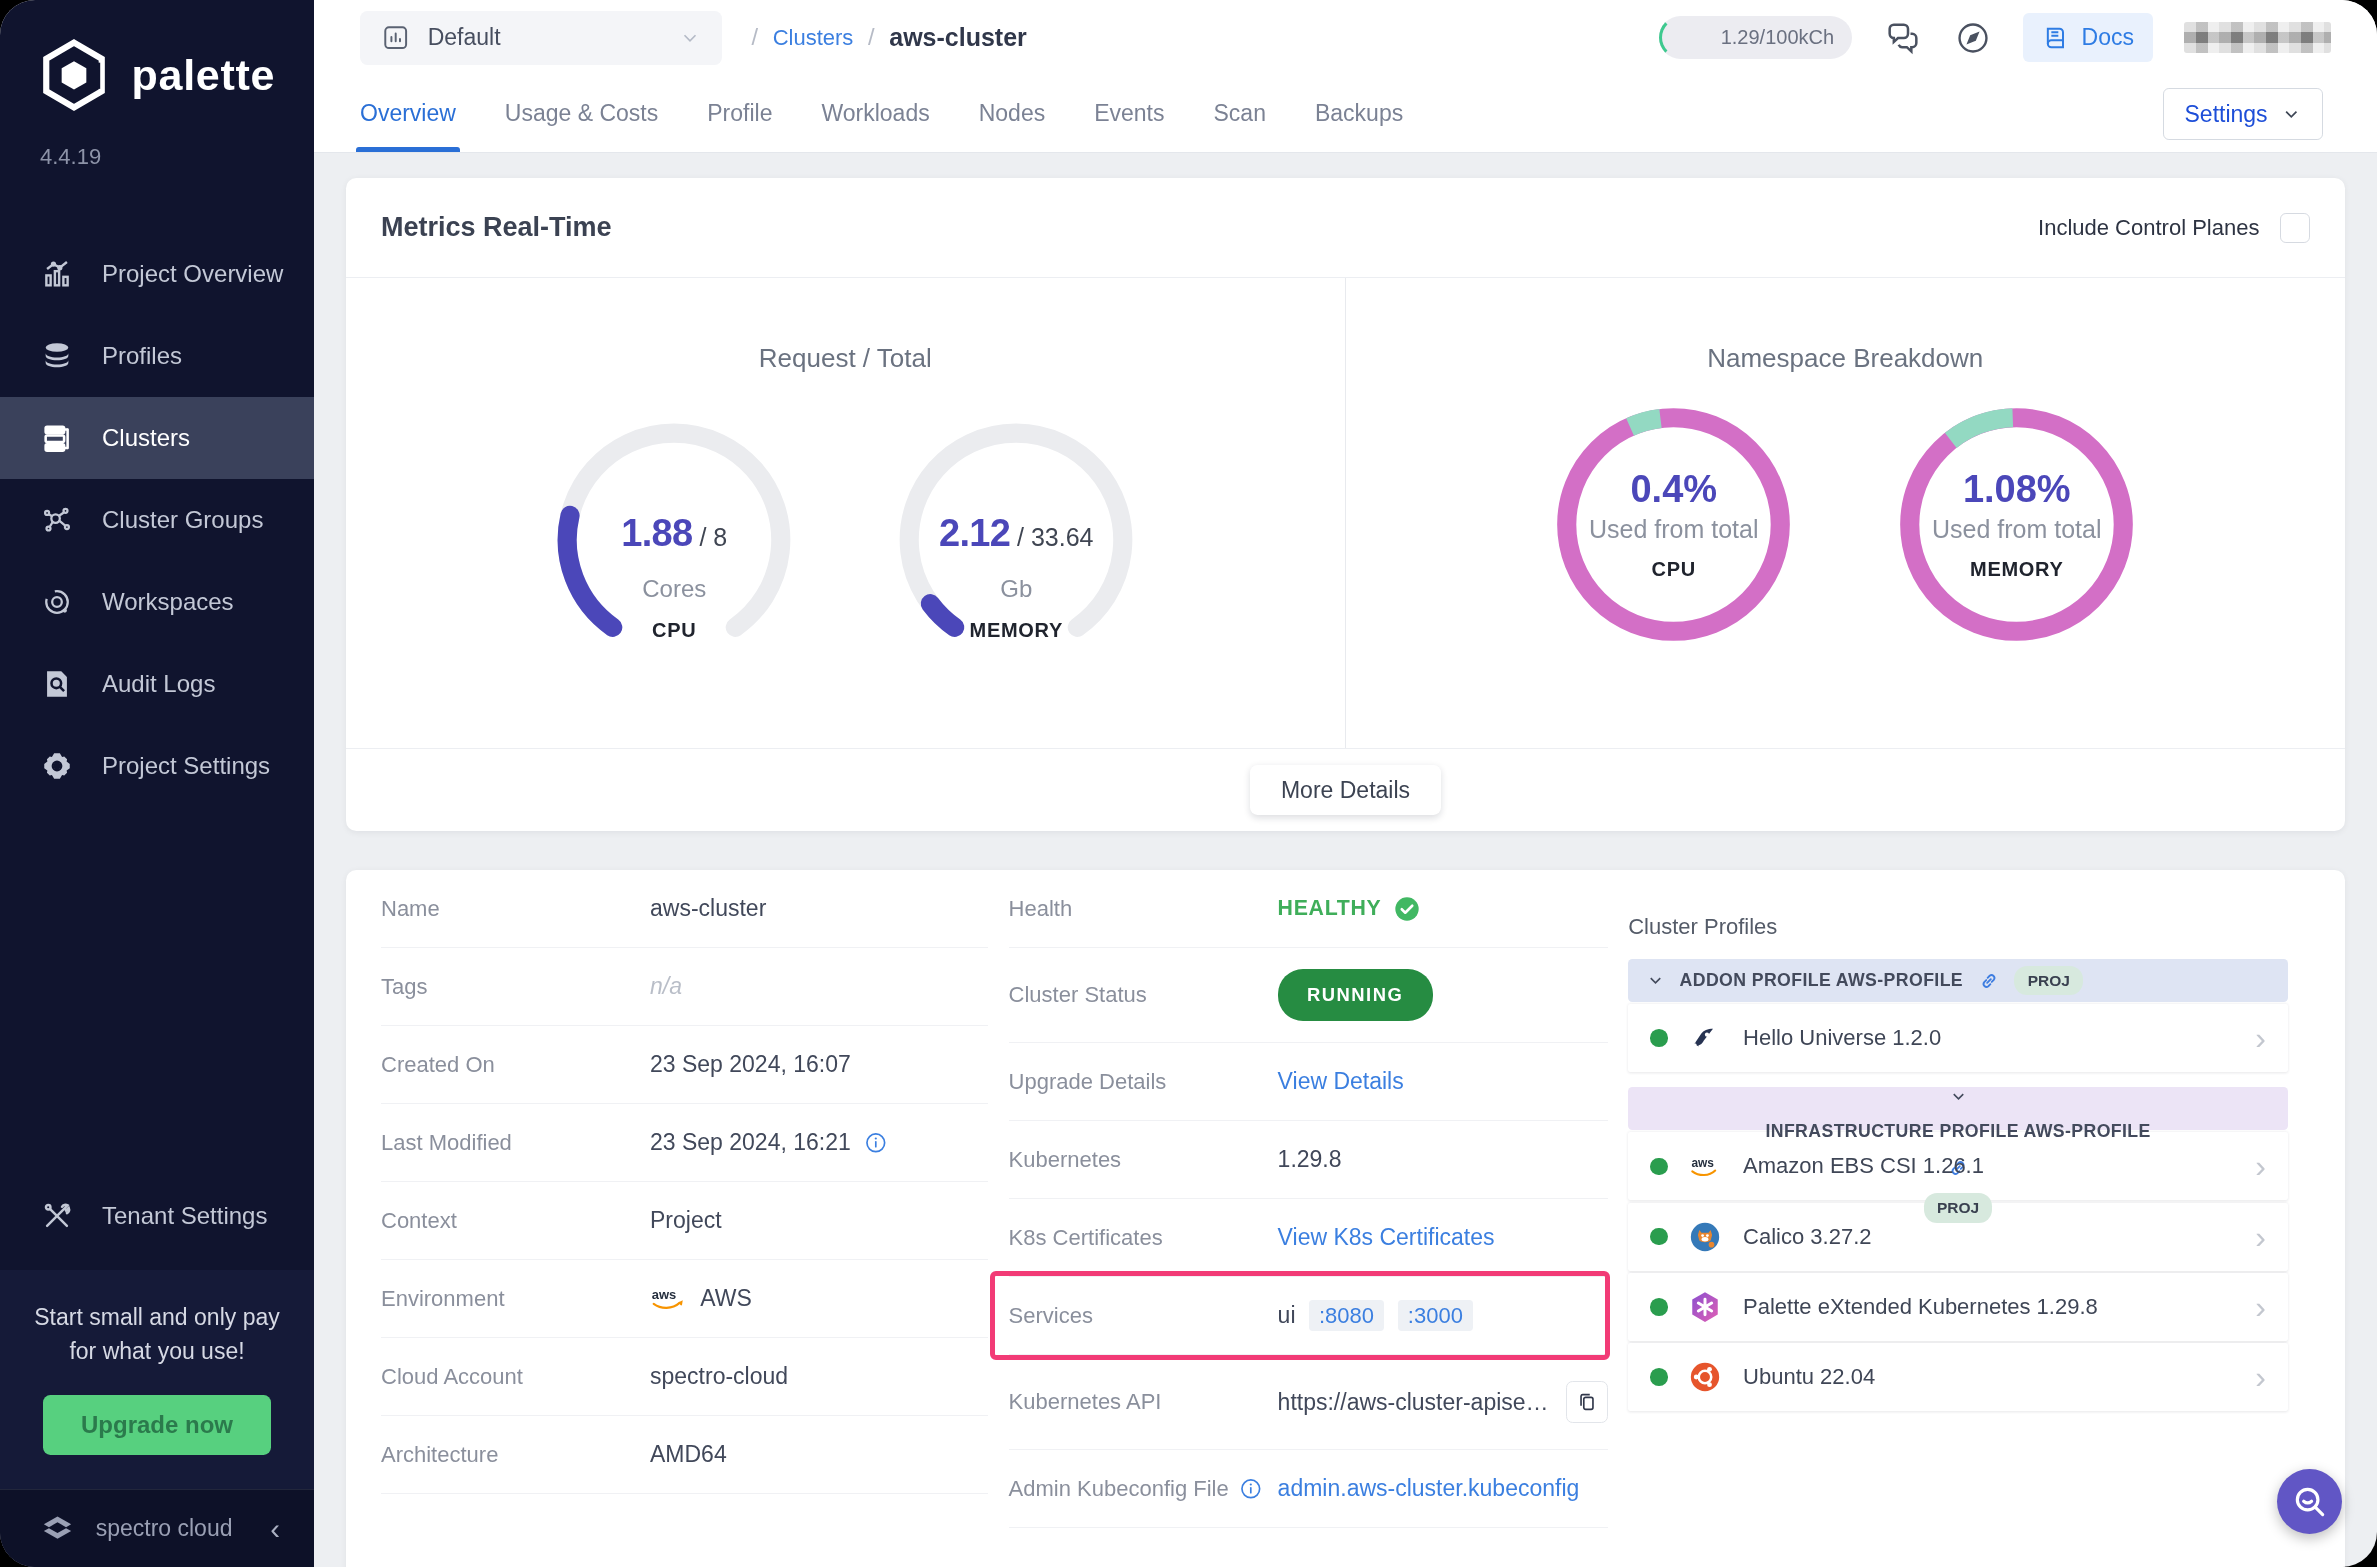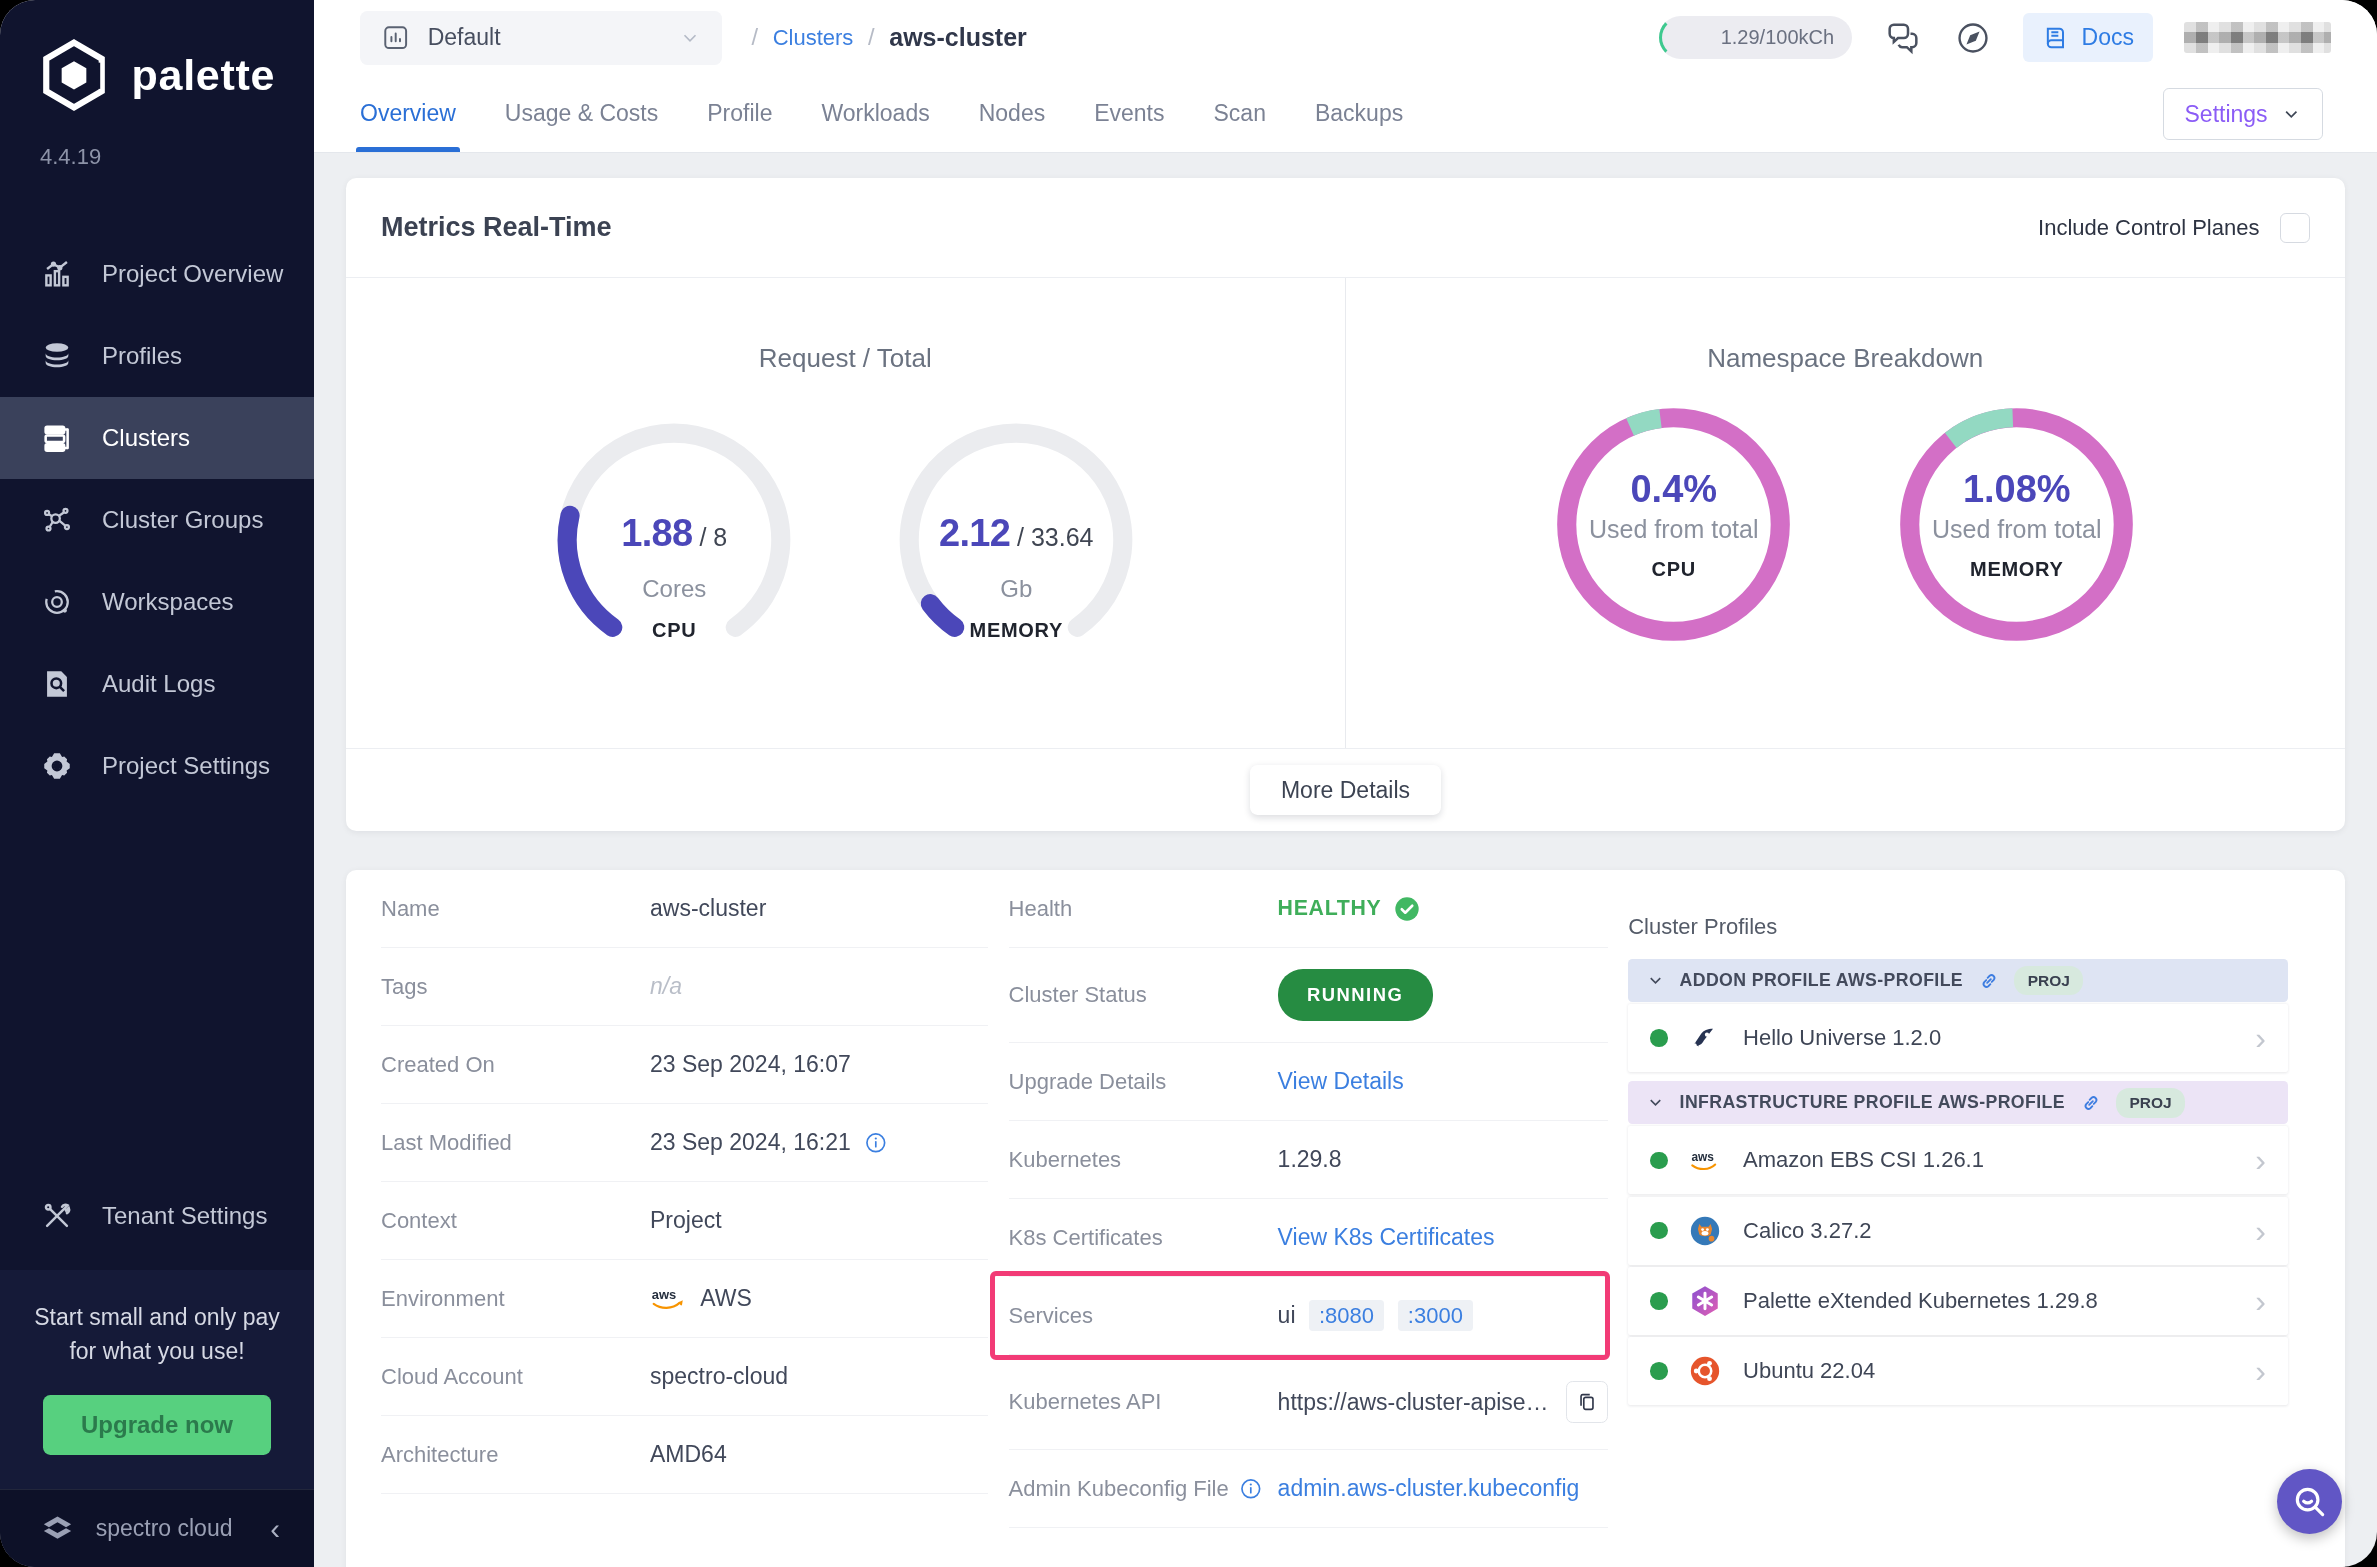"Settings" .settings-btn { color: #8b5cf6 -> #1d4ed8 }
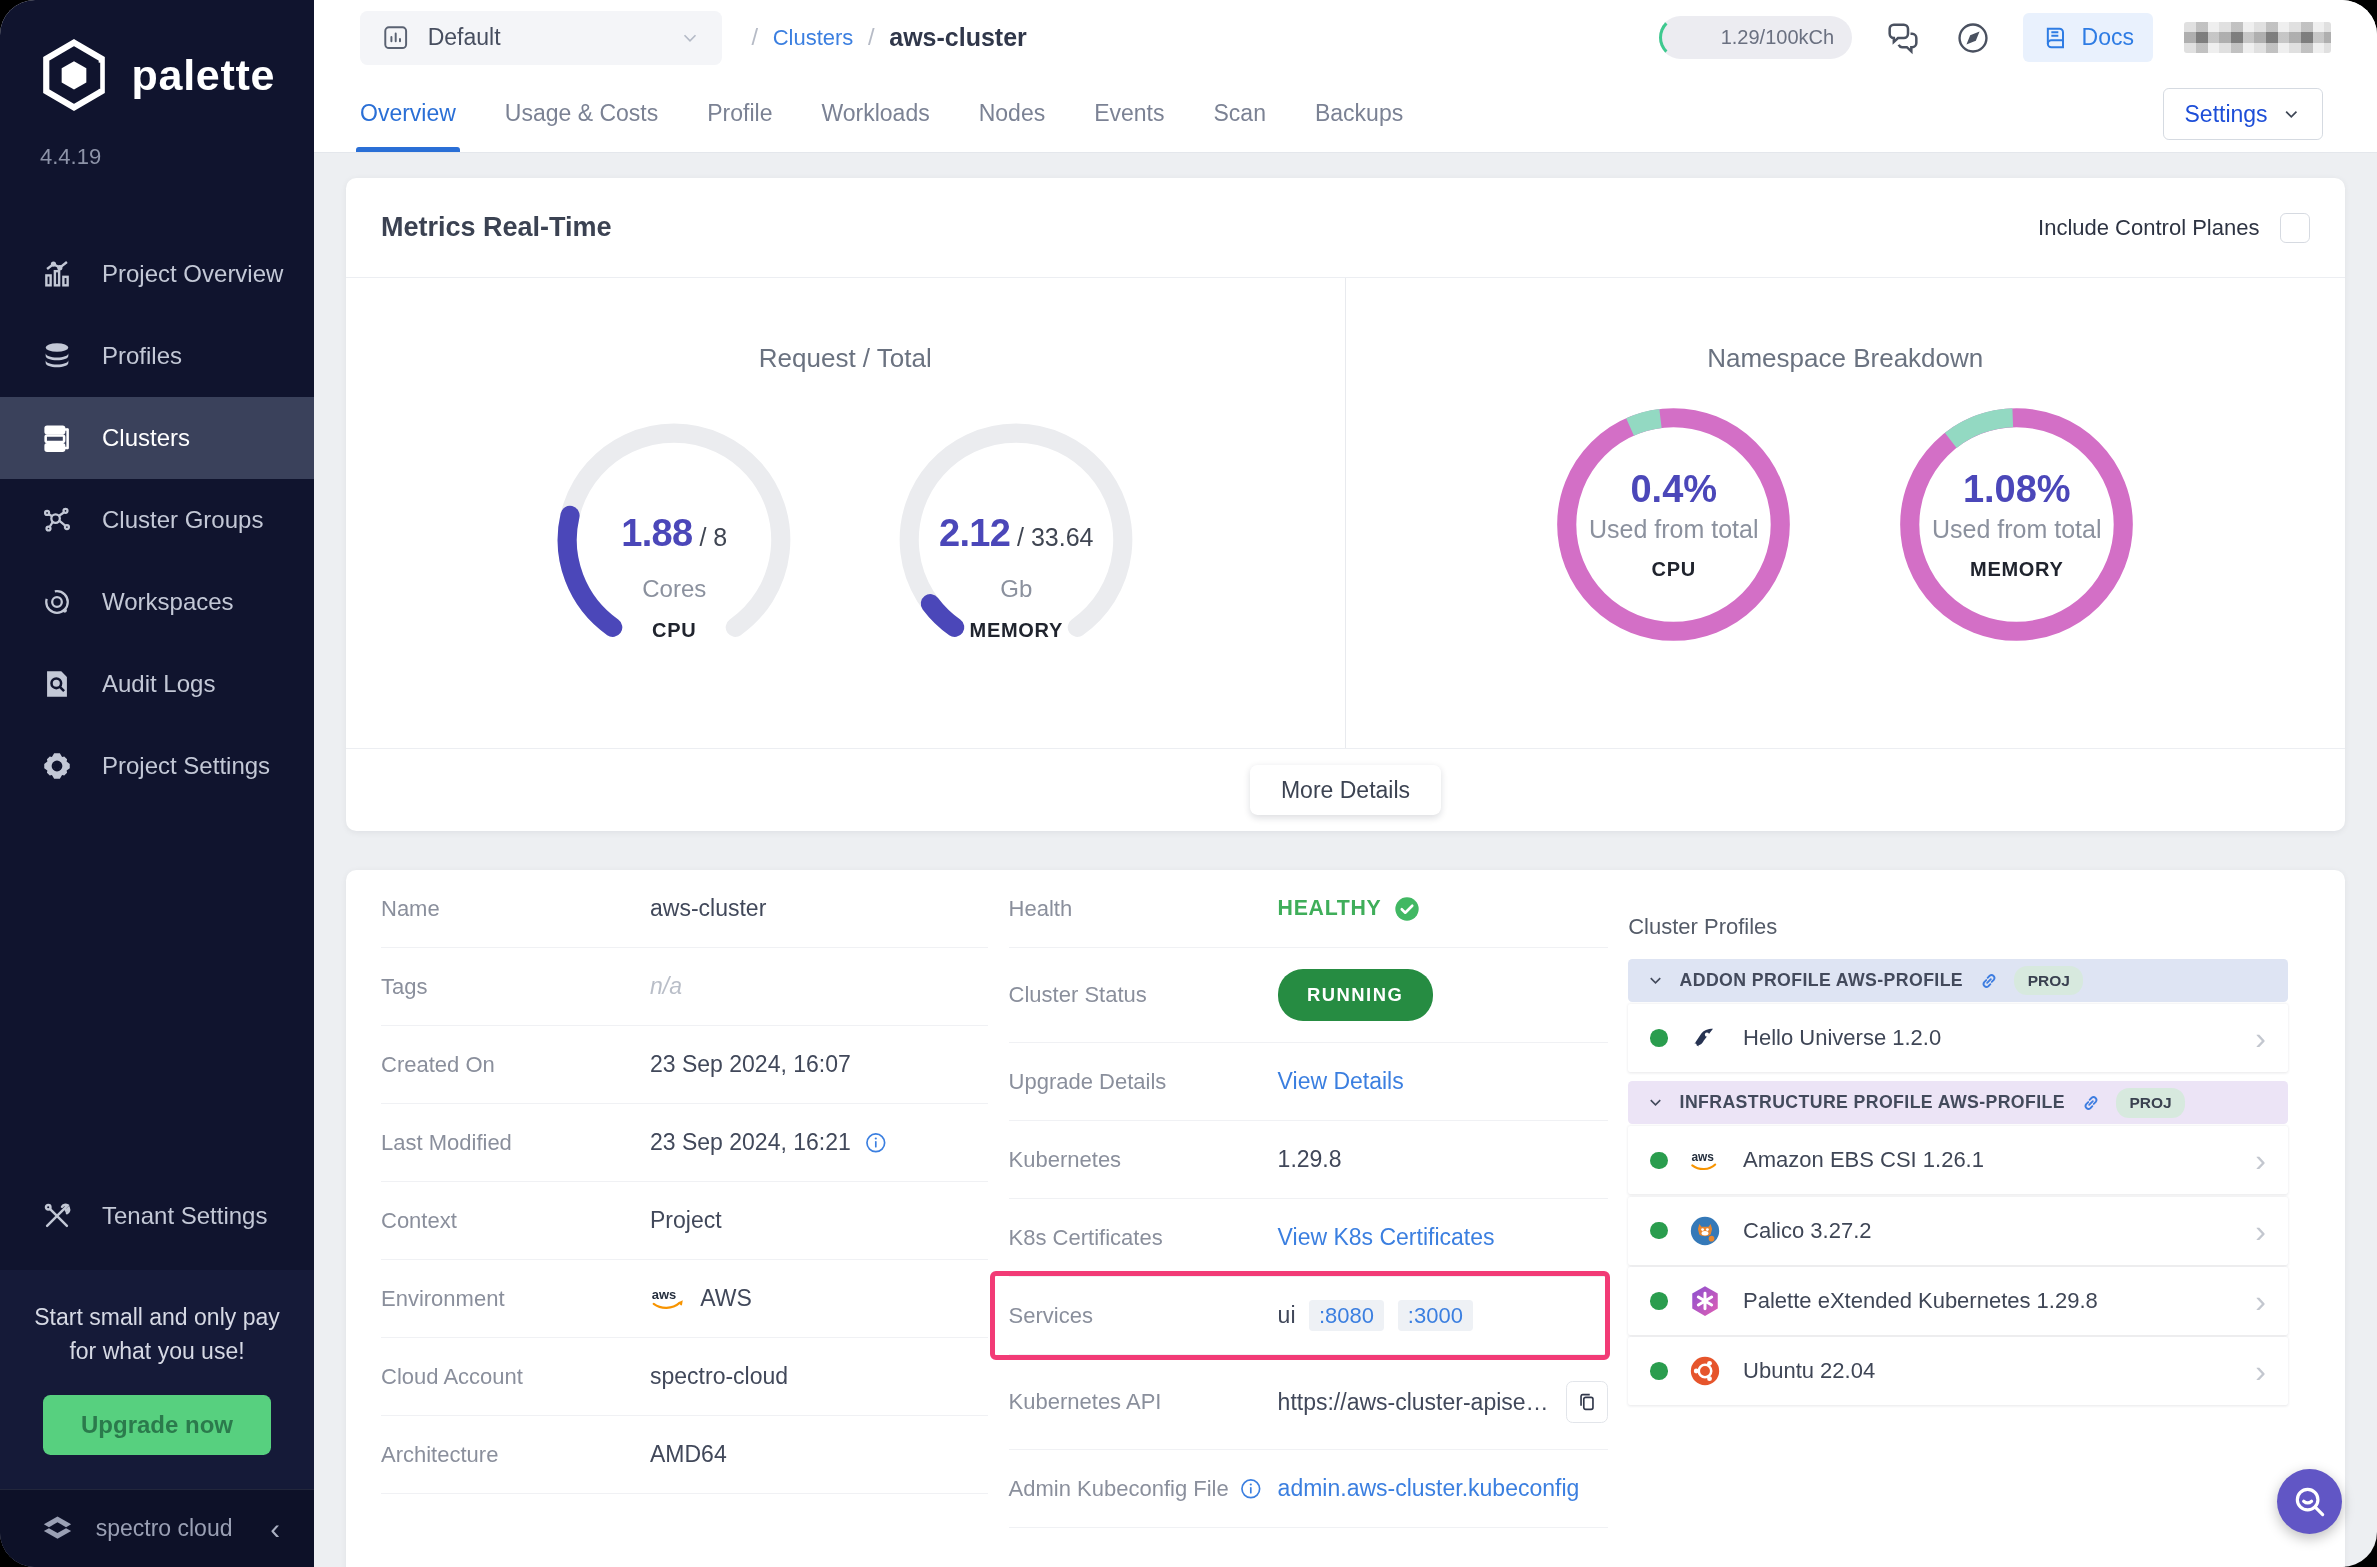"INFRASTRUCTURE PROFILE AWS-PROFILE" .pgroup-header.infra { flex-direction: none -> column; margin-top: 9px -> 15px }
